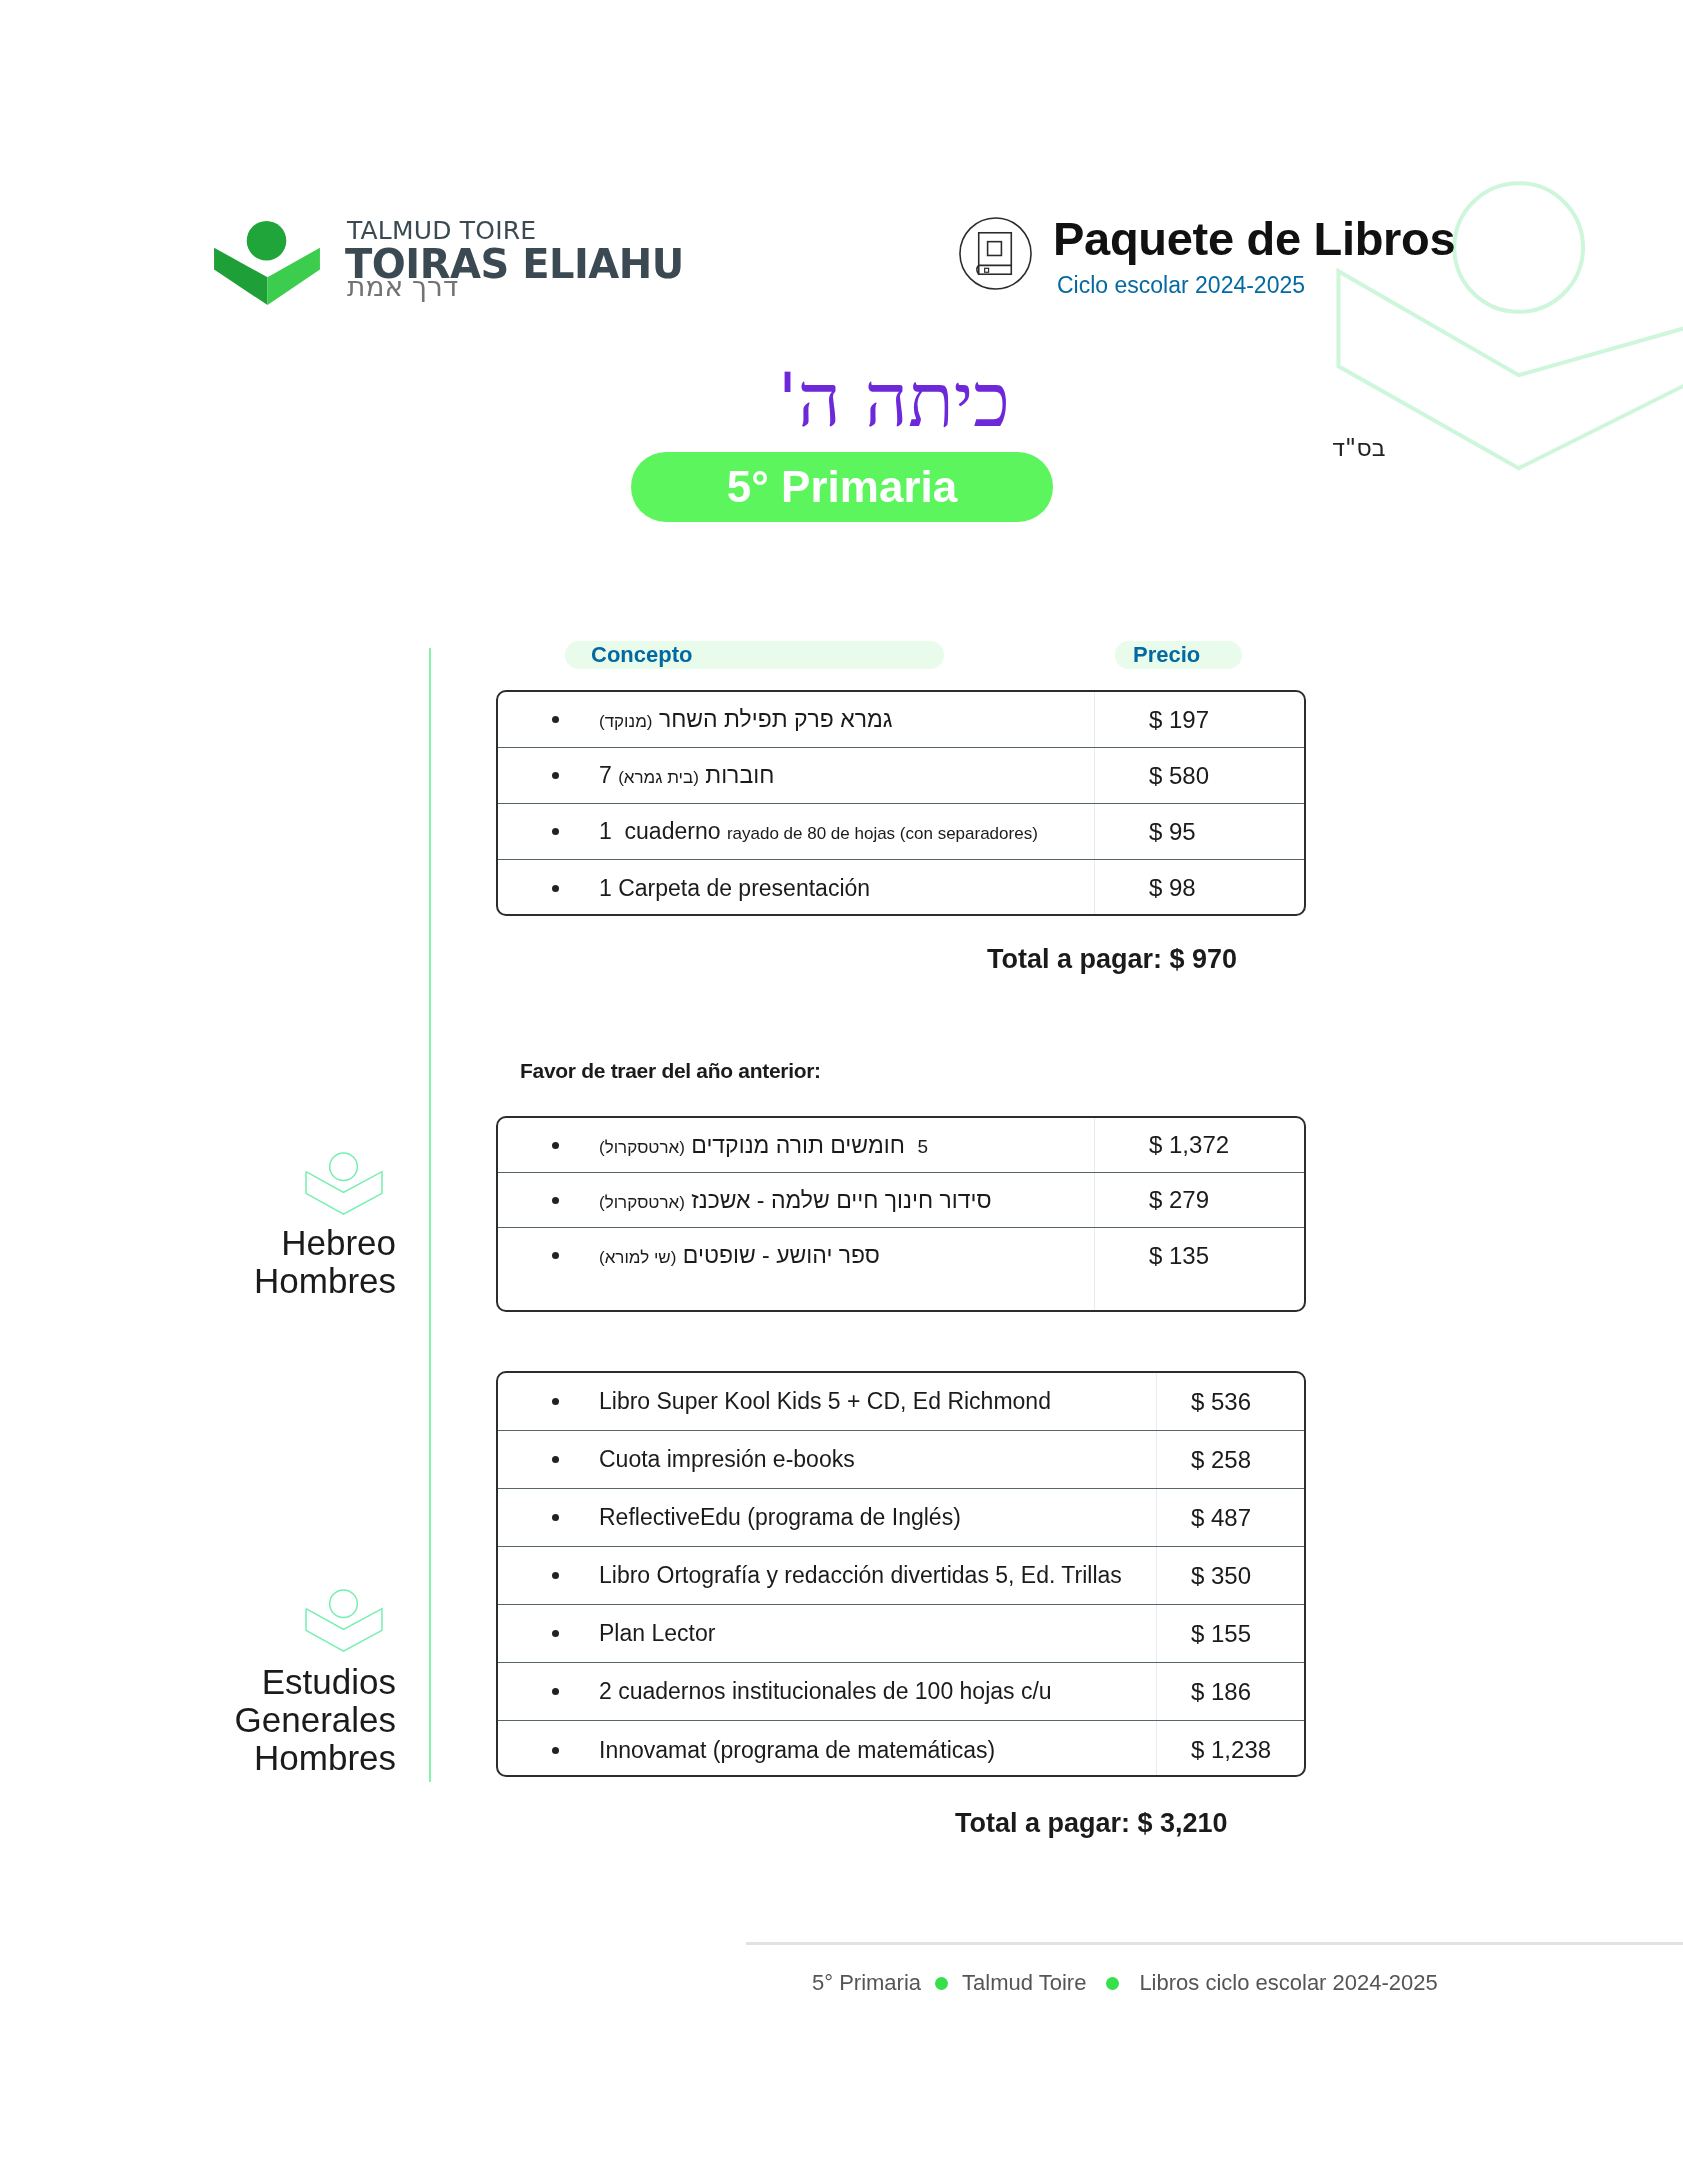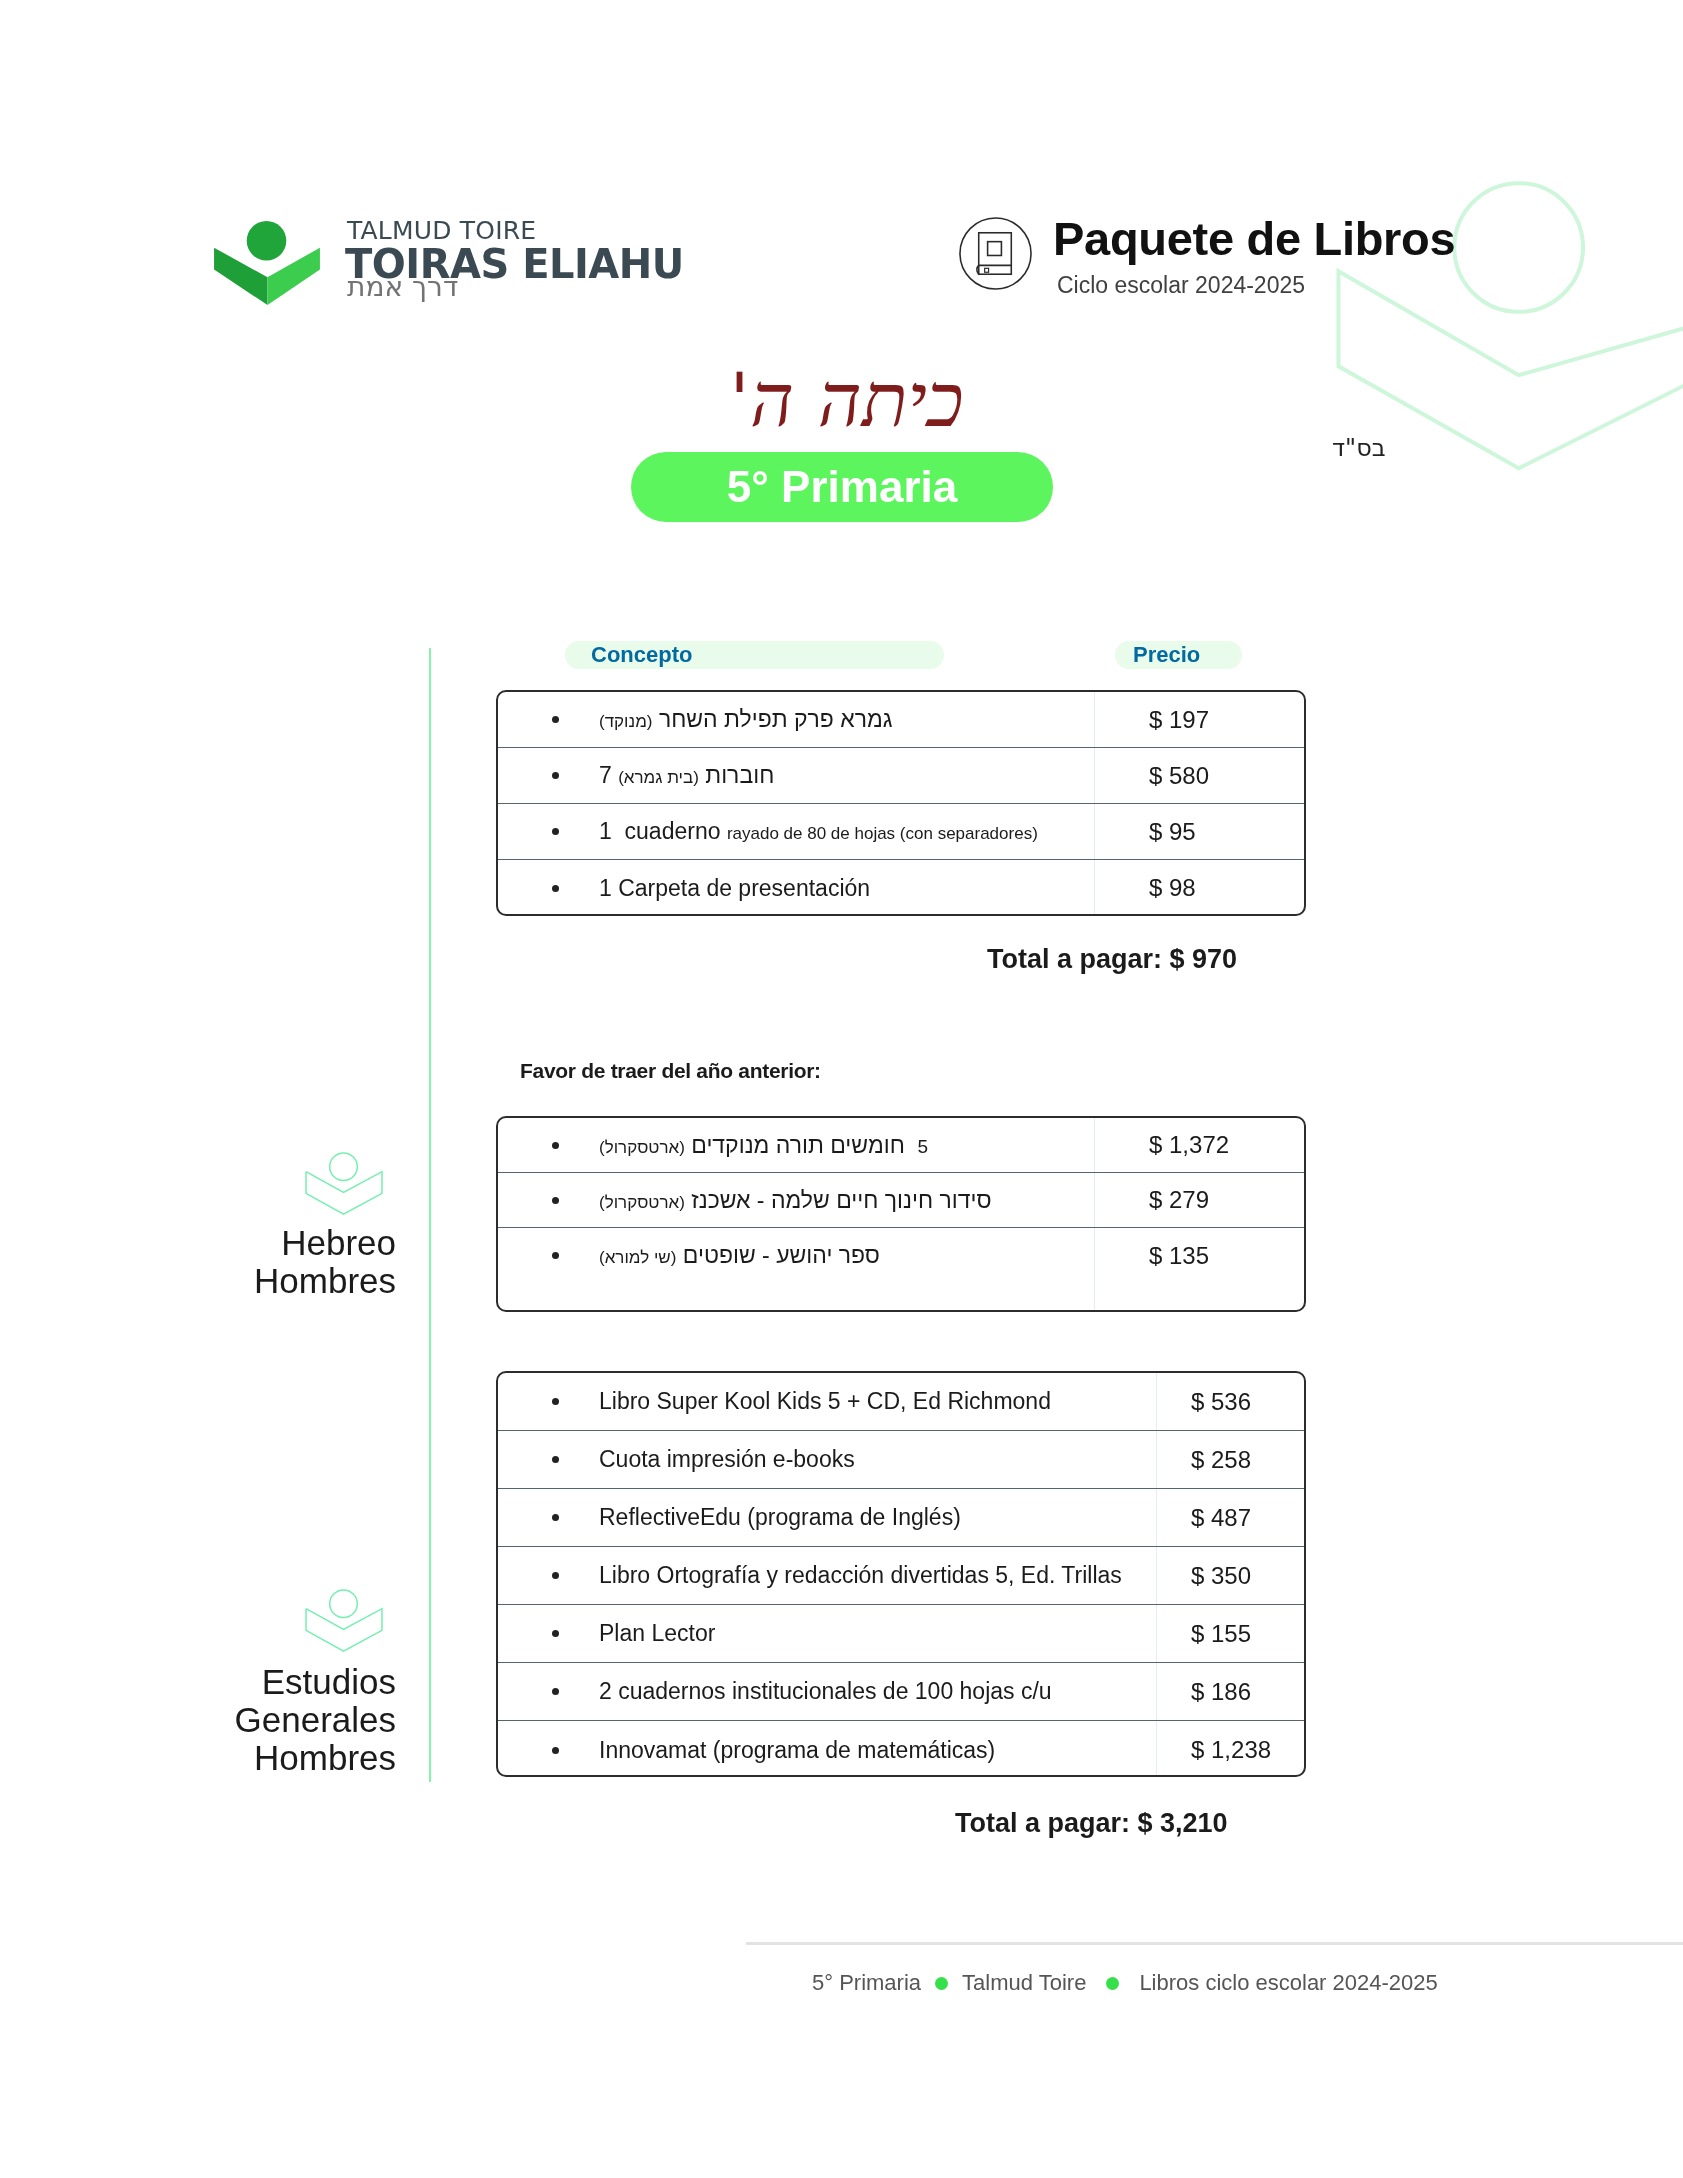"Ciclo escolar 2024-2025" .subtitle { color: #404040 -> #0369a1 }
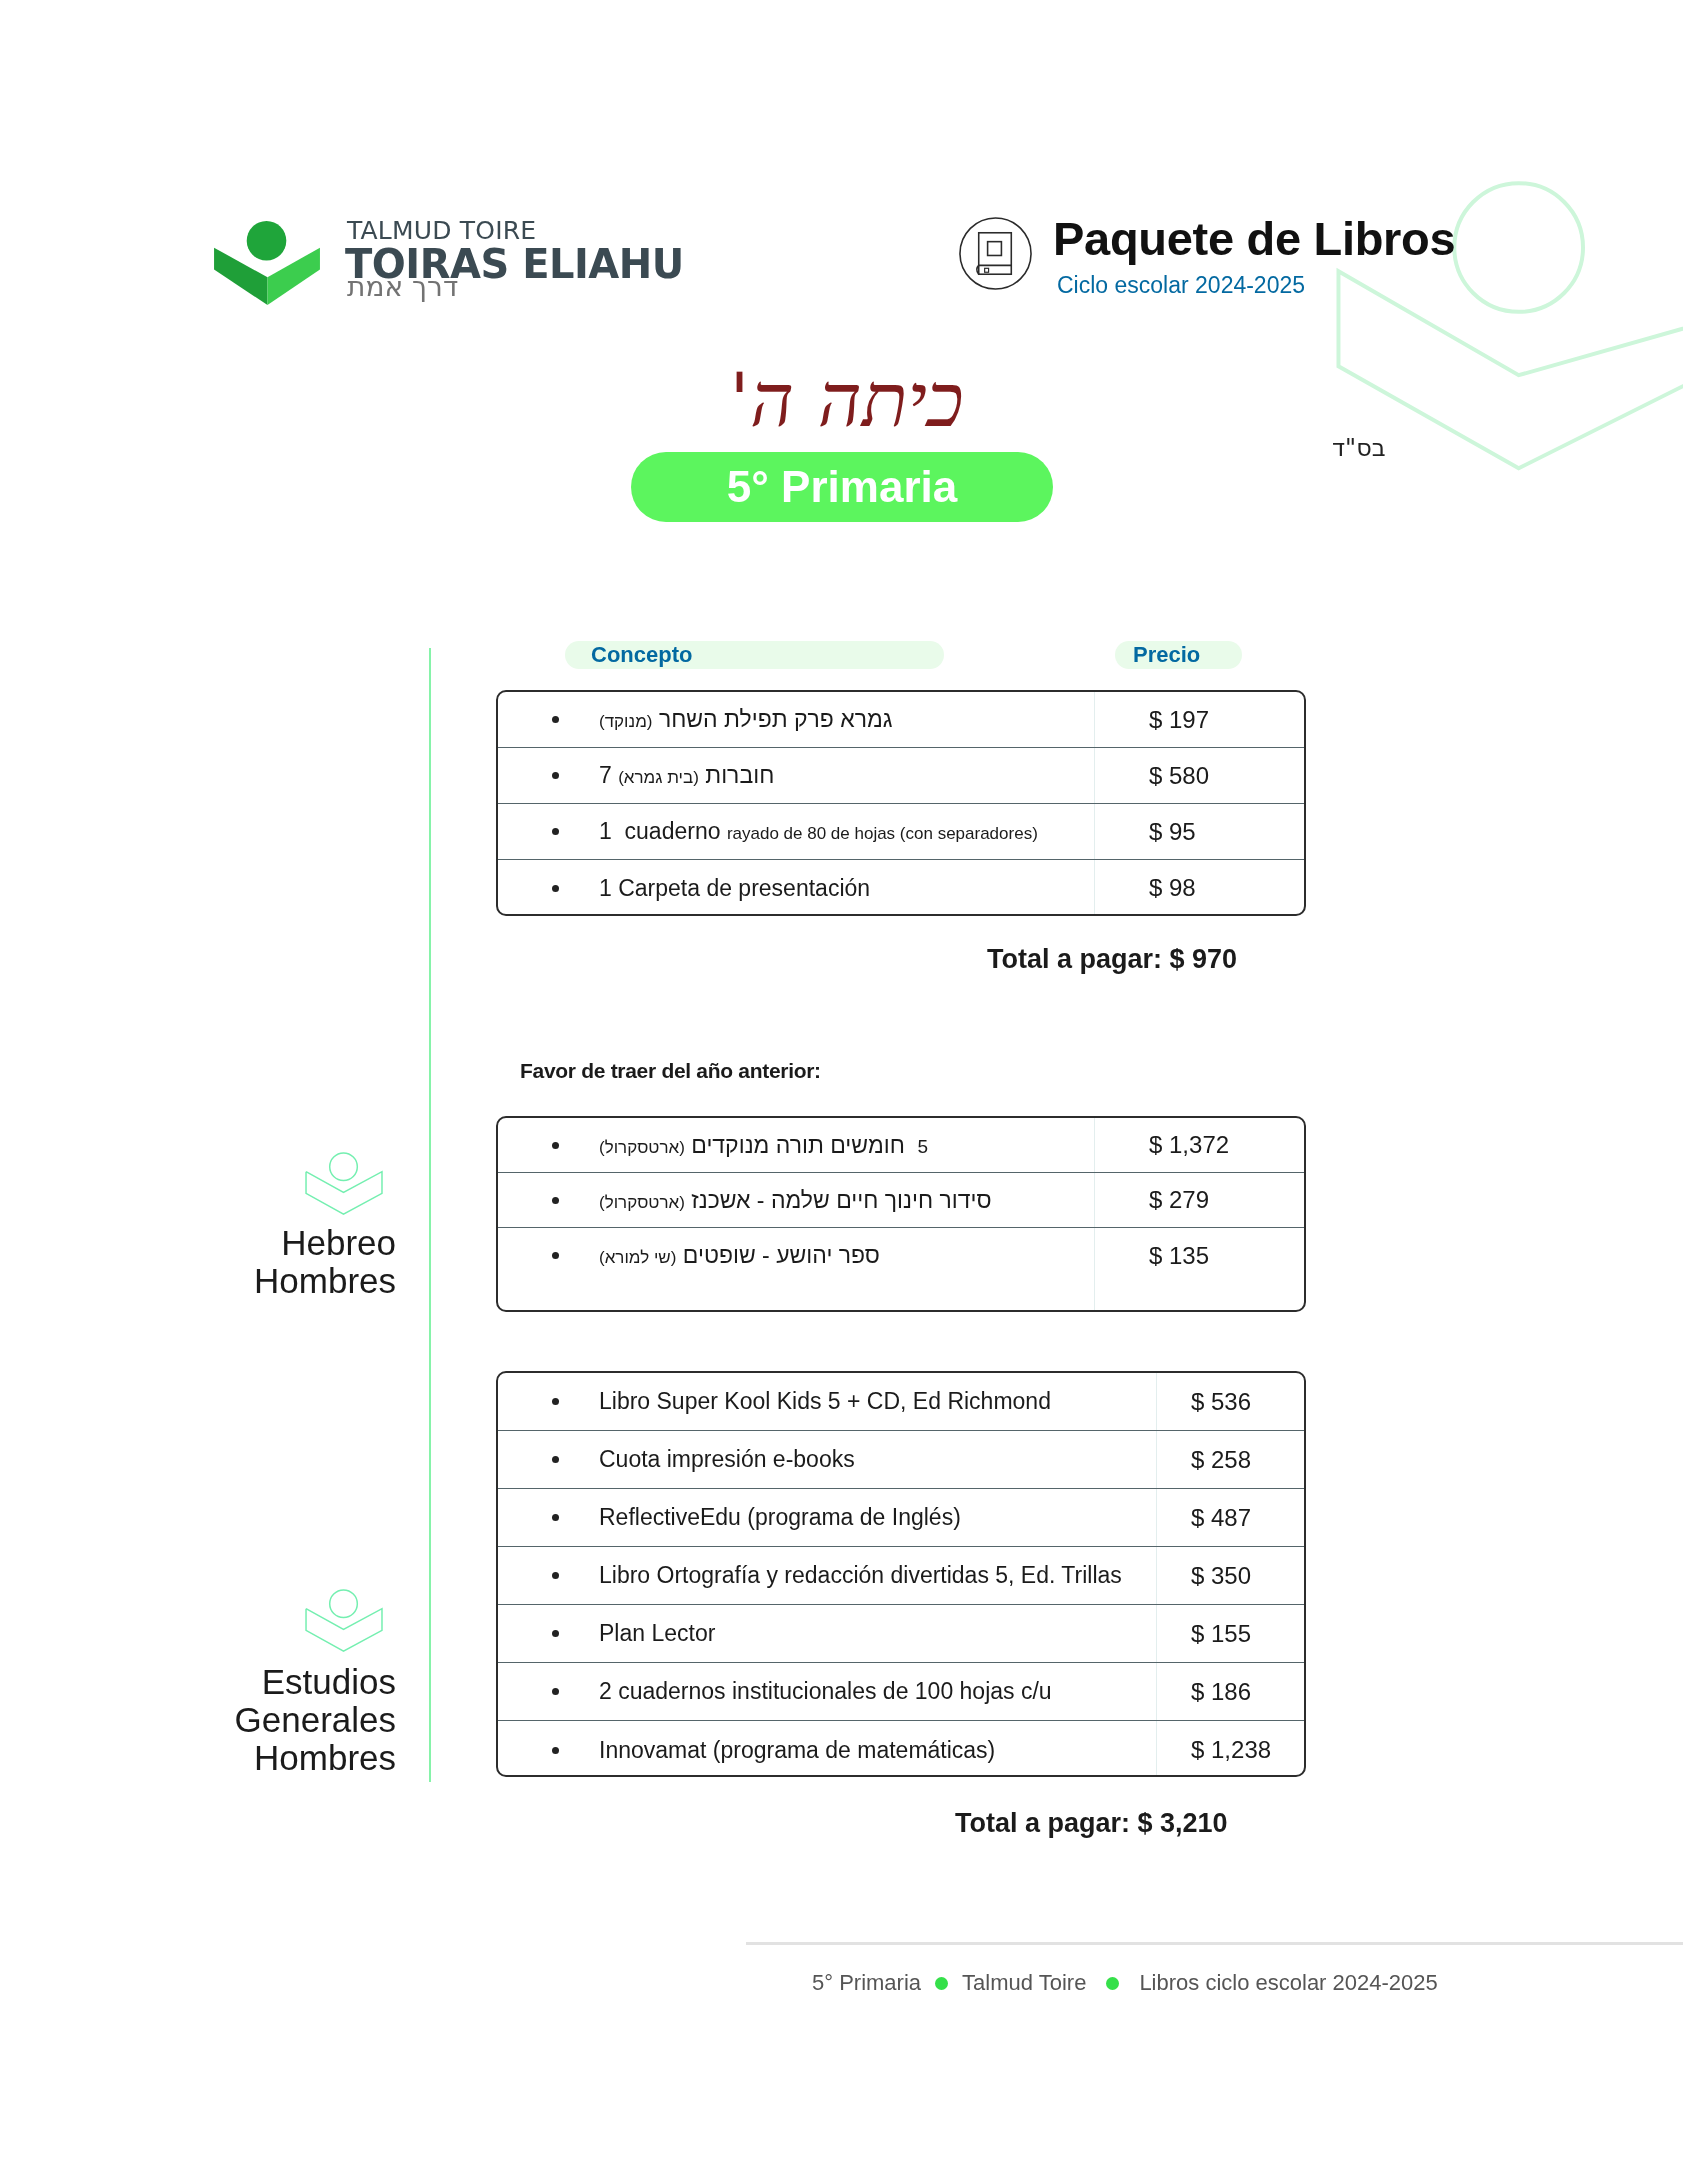"כיתה ה'" .grade-hebrew { color: #7f1d1d -> #6d28d9; font-style: italic -> none; text-align: center -> none }
